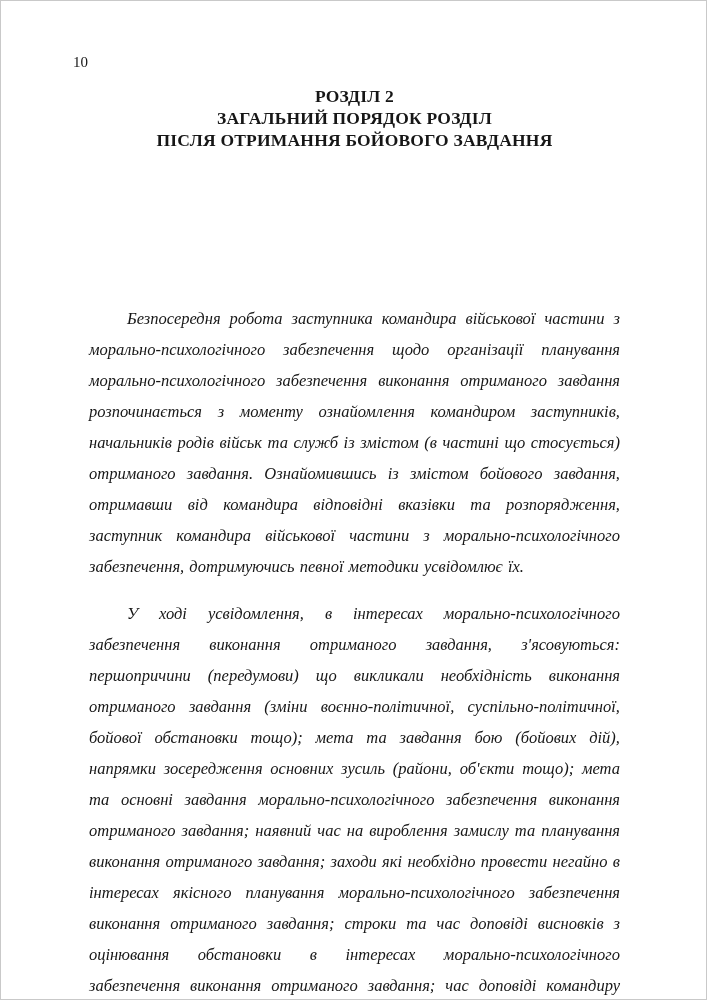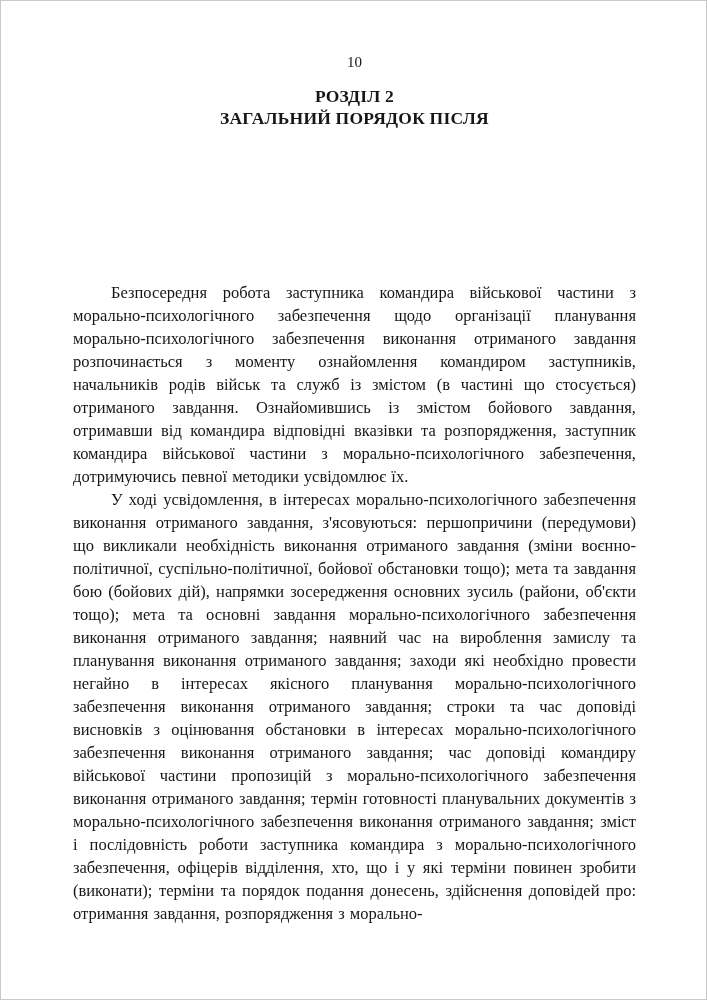"10" .page-number { text-align: center -> left }
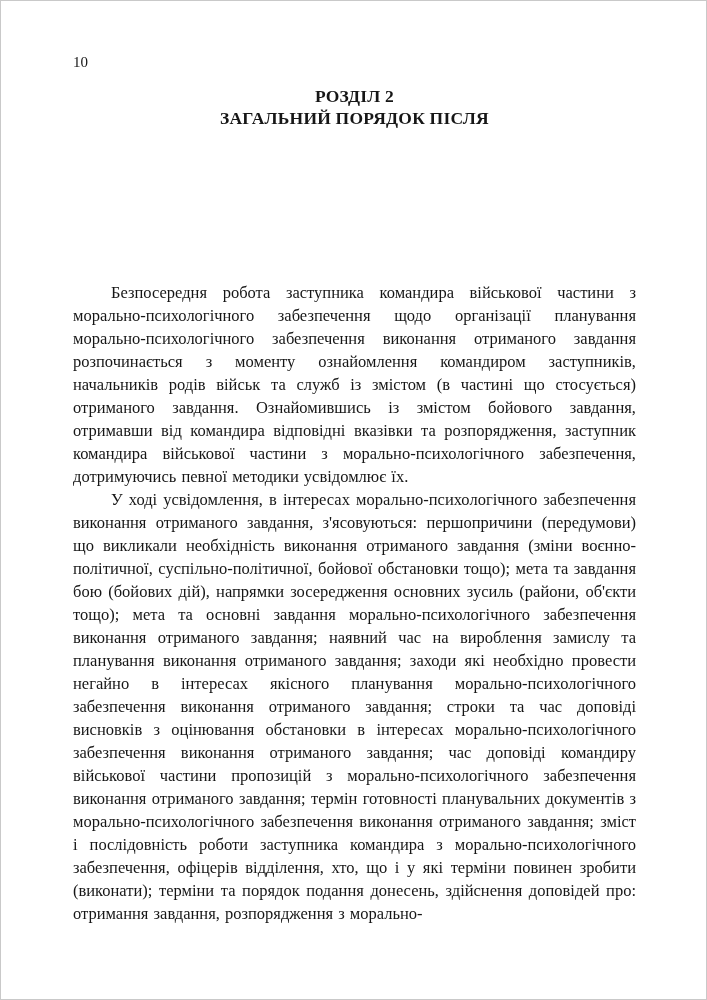"ЗАГАЛЬНИЙ ПОРЯДОК ПІСЛЯ" span { text: ПІСЛЯ -> РОЗДІЛ }
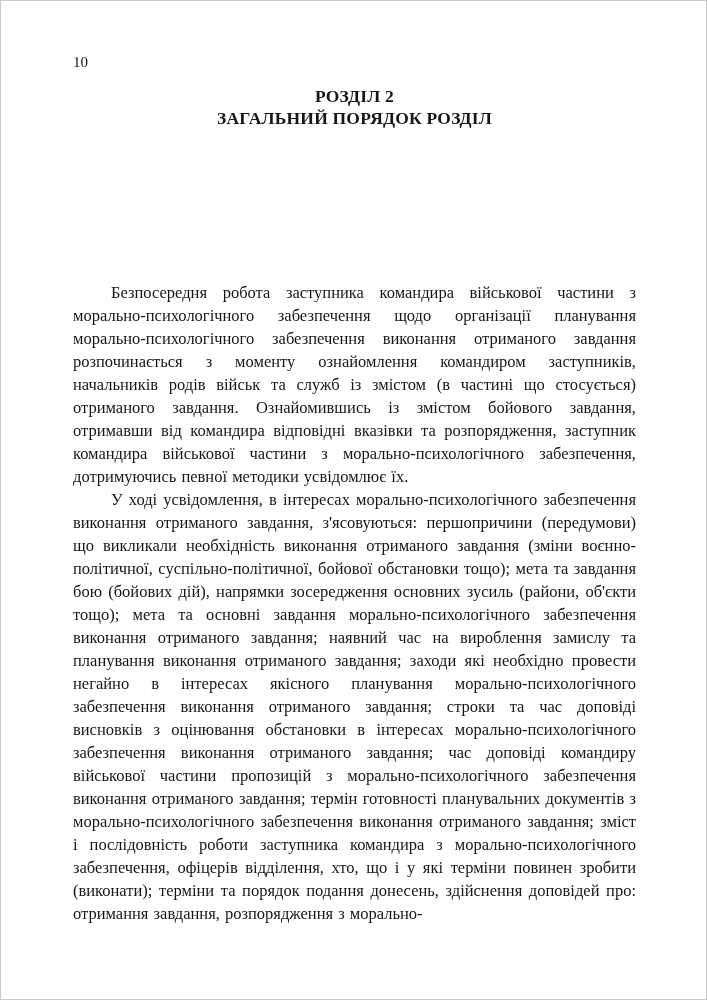"ПІСЛЯ ОТРИМАННЯ БОЙОВОГО ЗАВДАННЯ" span { html: none -> <span>ПІСЛЯ ОТРИМАННЯ БОЙОВОГО ЗАВДАННЯ</span> }
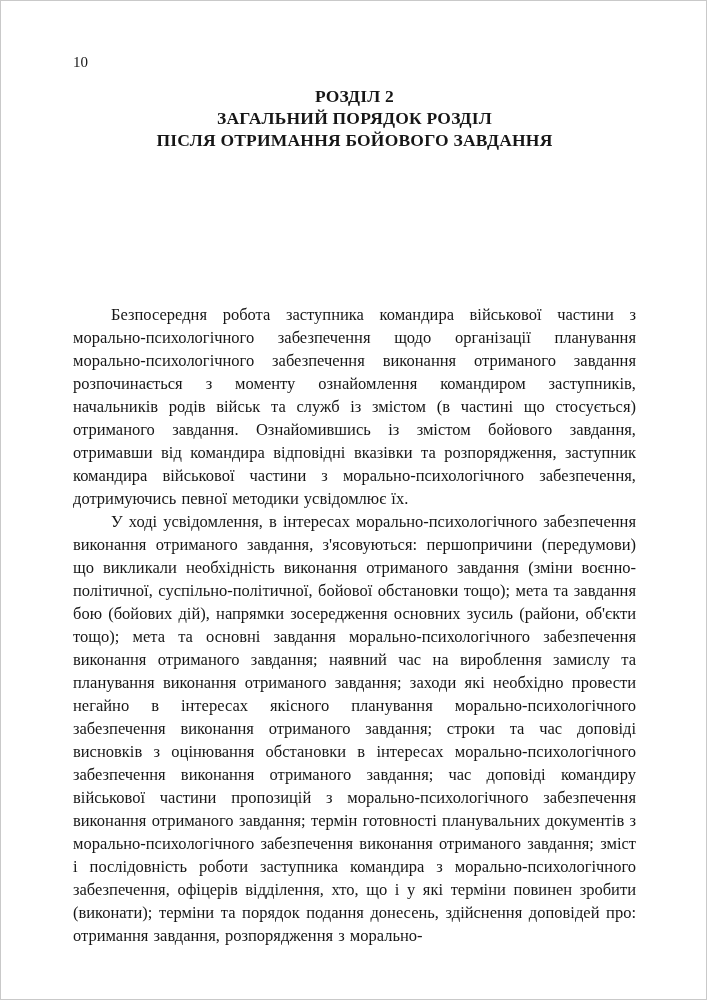"Безпосередня робота заступника командира" .body-text p { font-style: none -> italic; line-height: 23px -> 31px; margin: 0 -> 16px }
